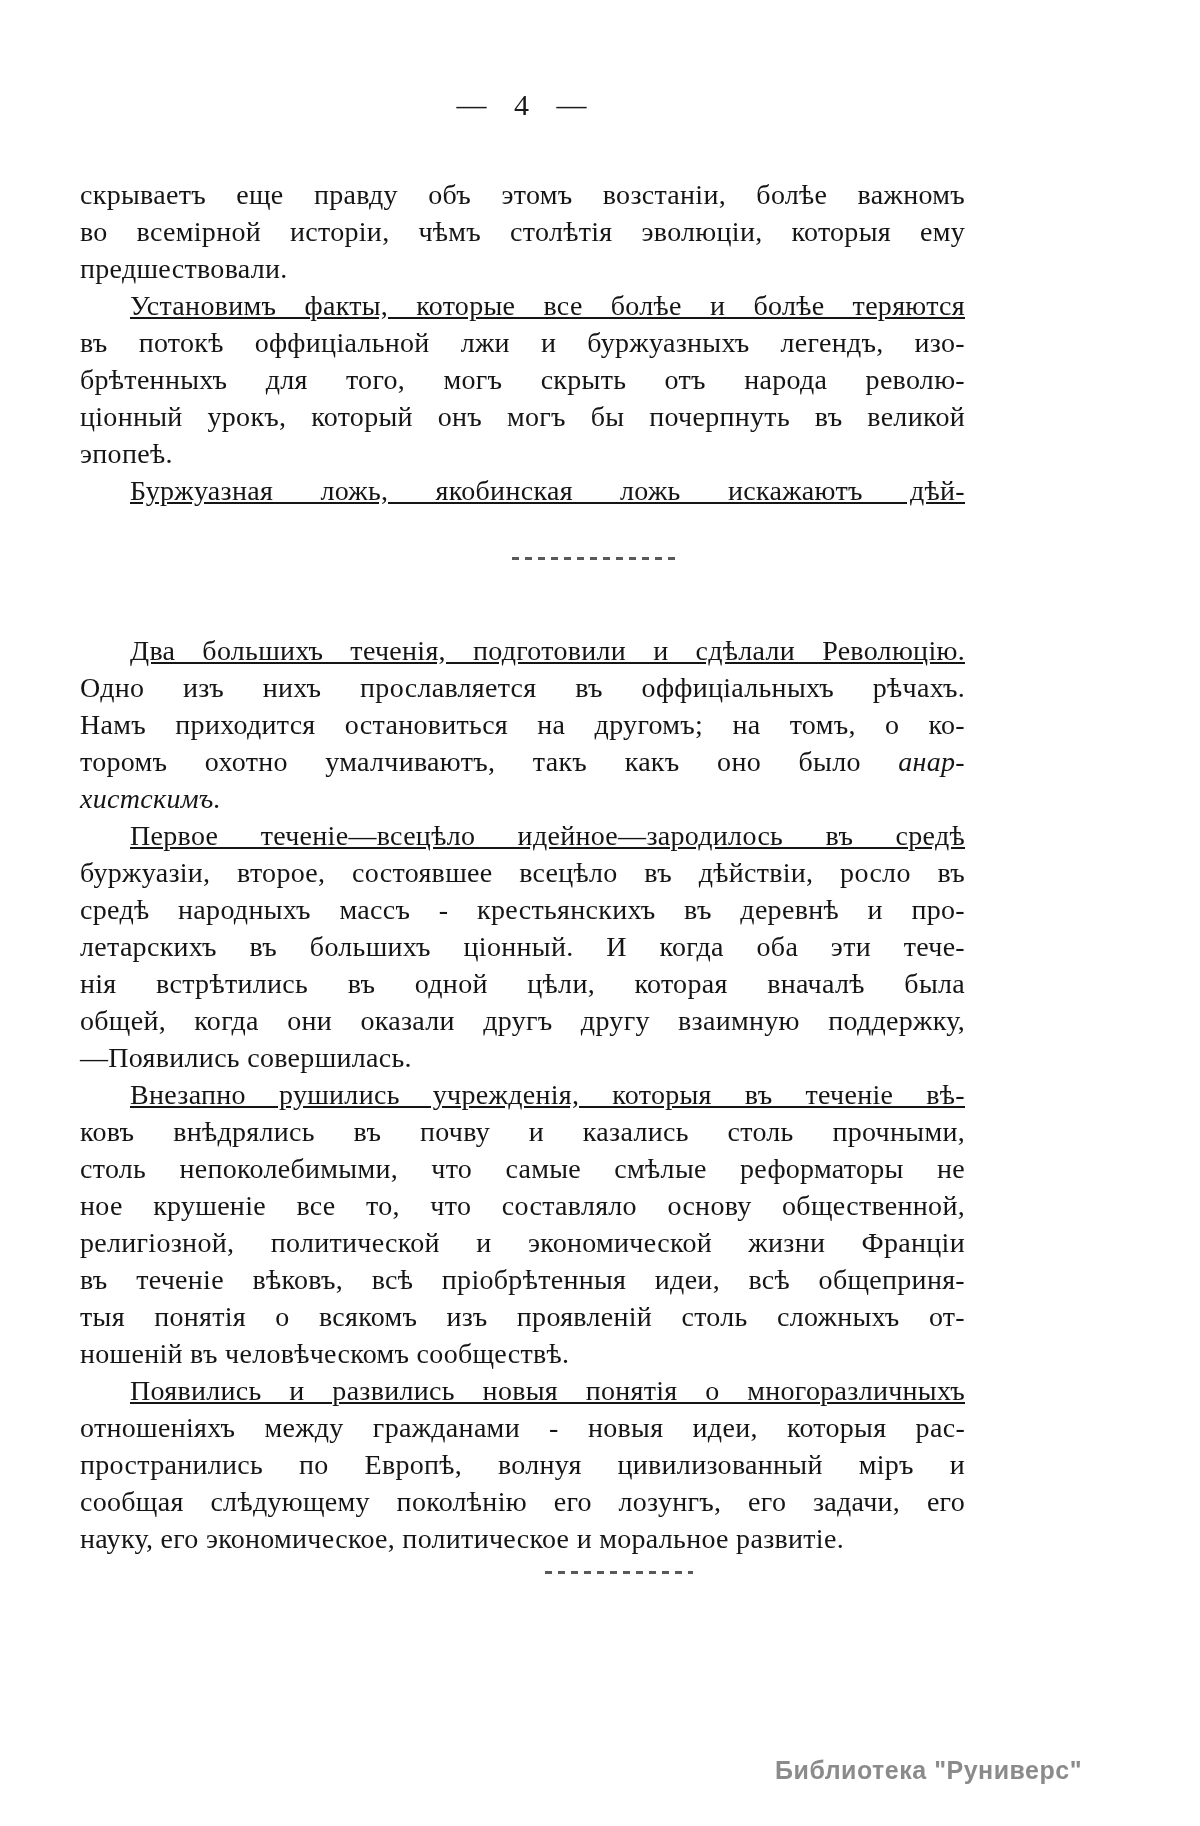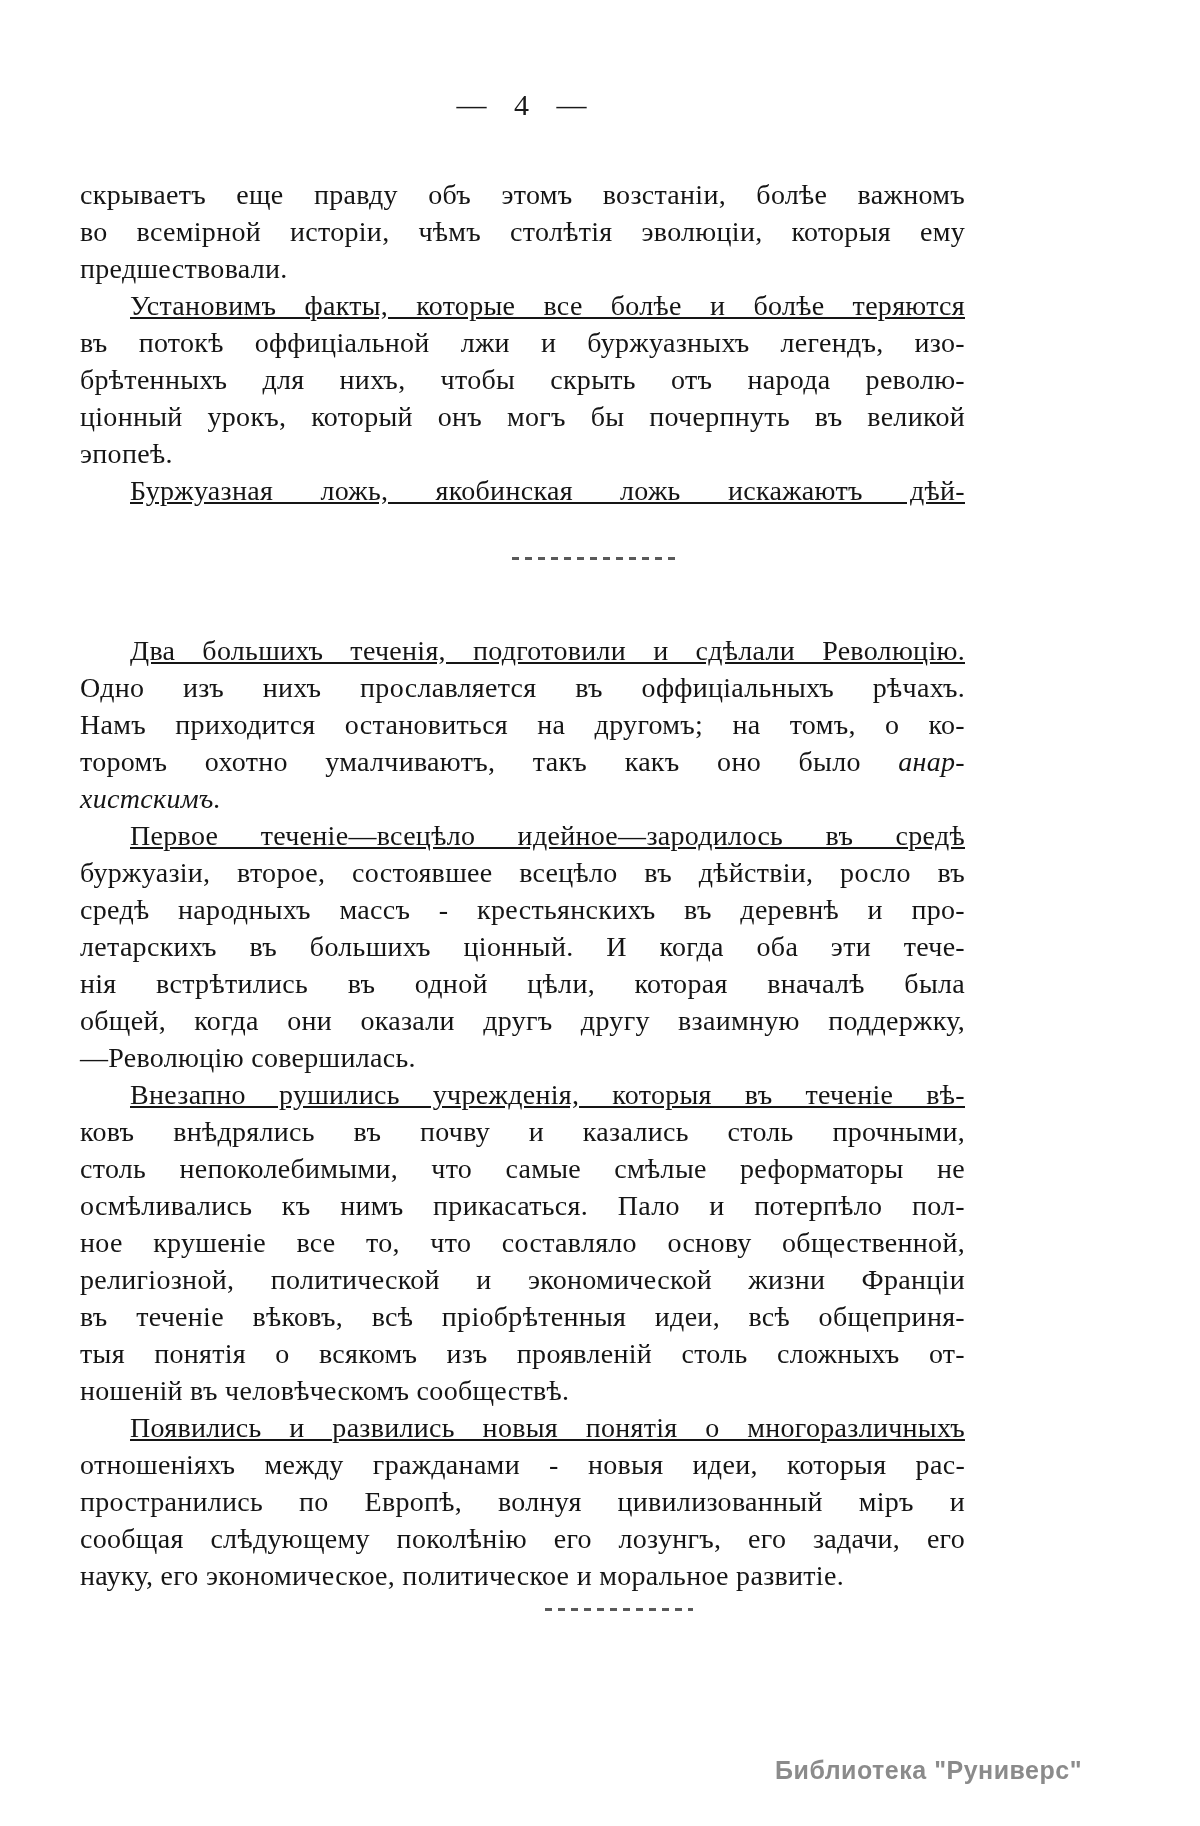"брѣтенныхъ для нихъ, чтобы скрыть" span { text: нихъ, чтобы -> того, могъ }
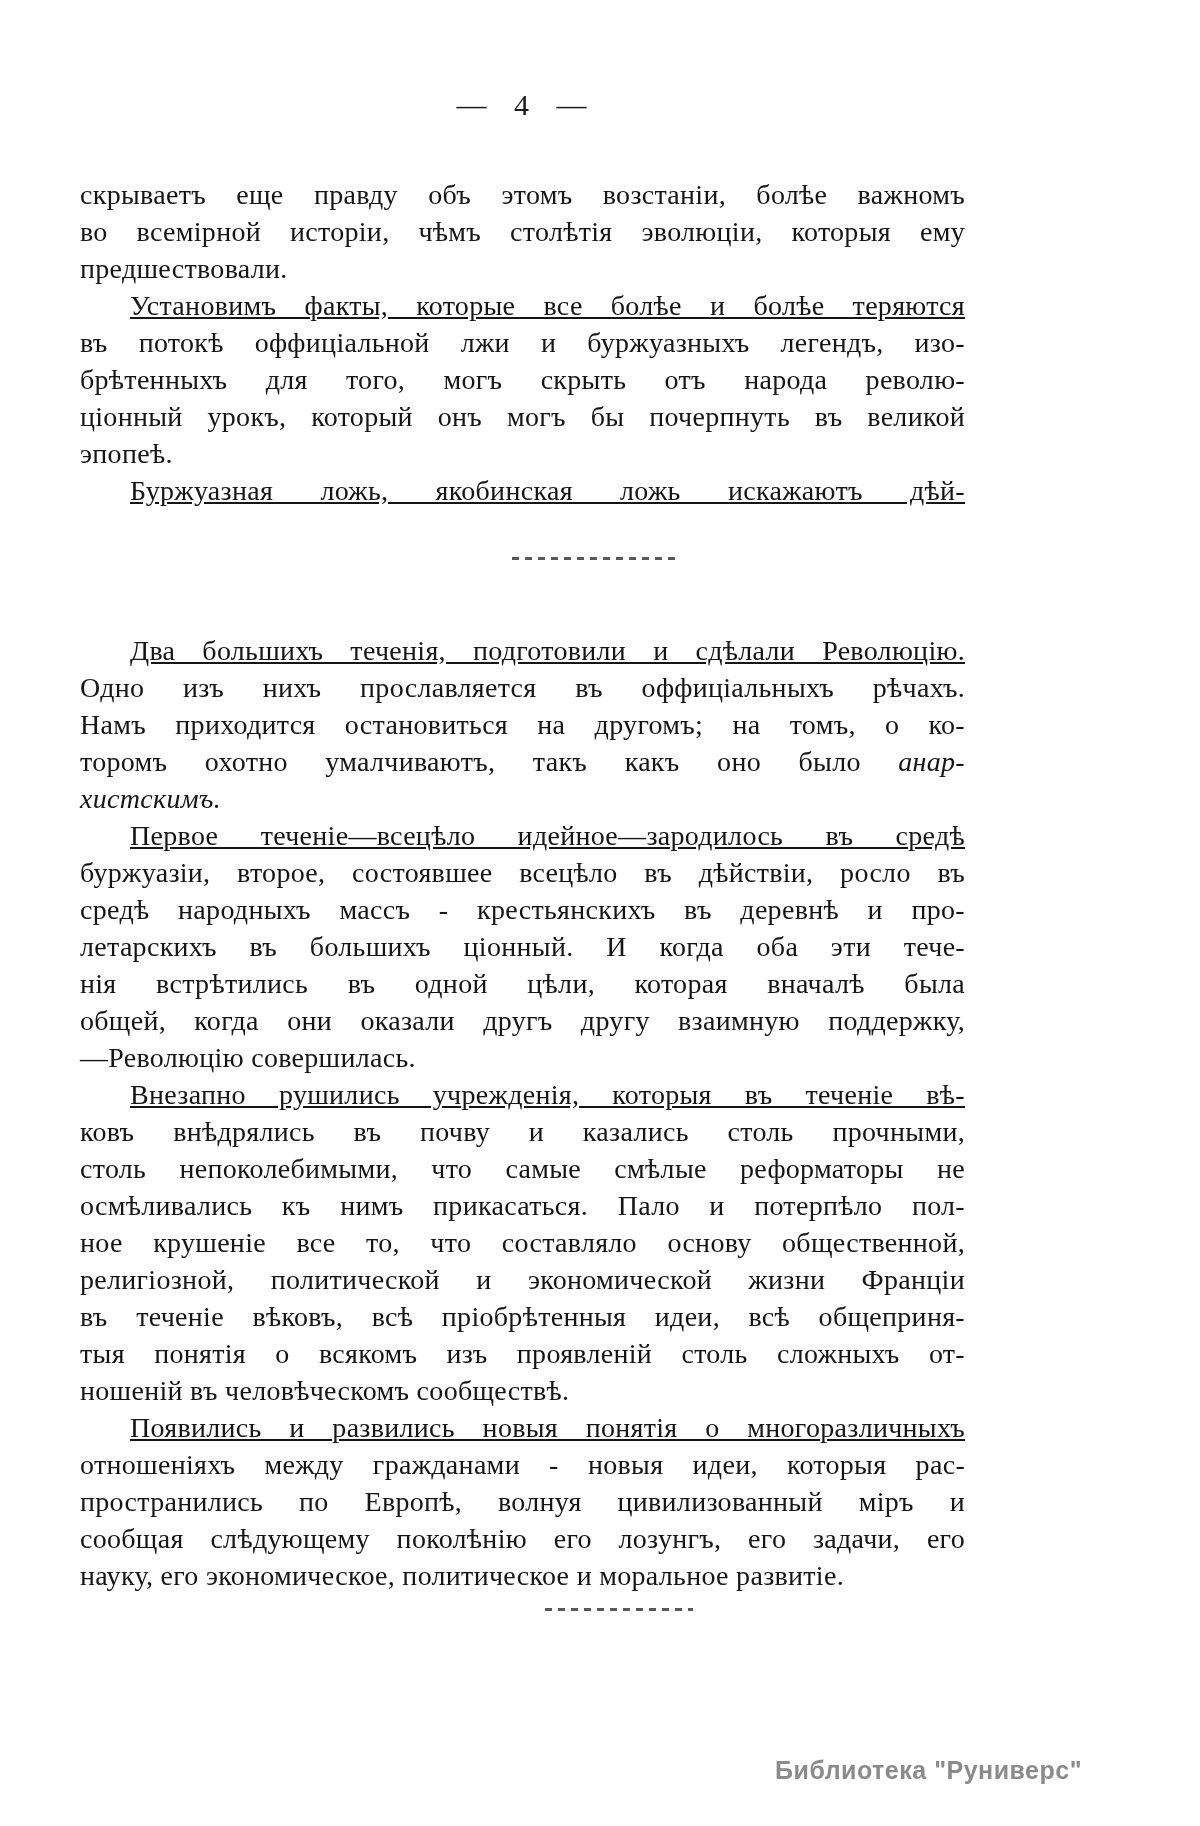"—Революцію совершилась." span { text: Революцію -> Появились }
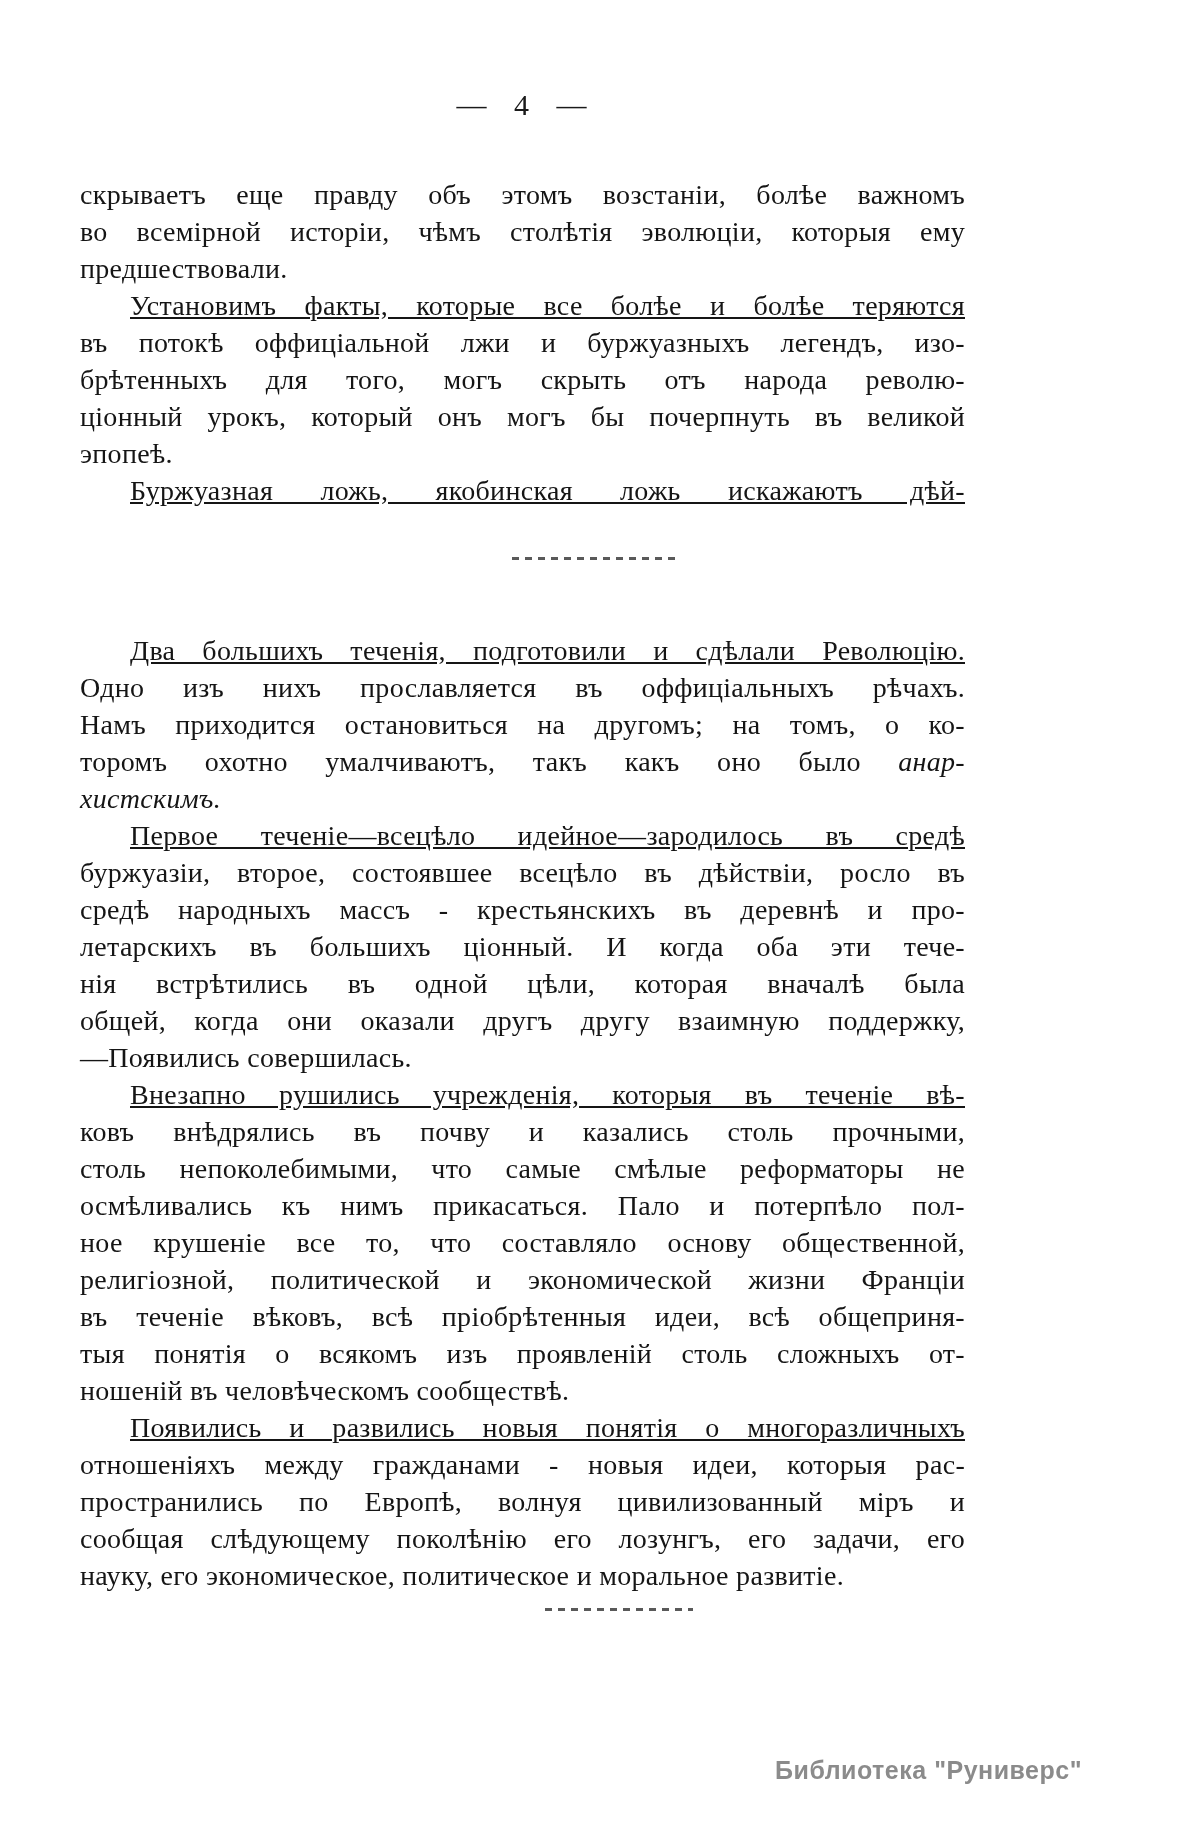"осмѣливались къ нимъ прикасаться. Пало" div.line { html: <div><span>осмѣливались къ нимъ прикасаться. Пало и потерпѣло пол-</span></div> -> none }
